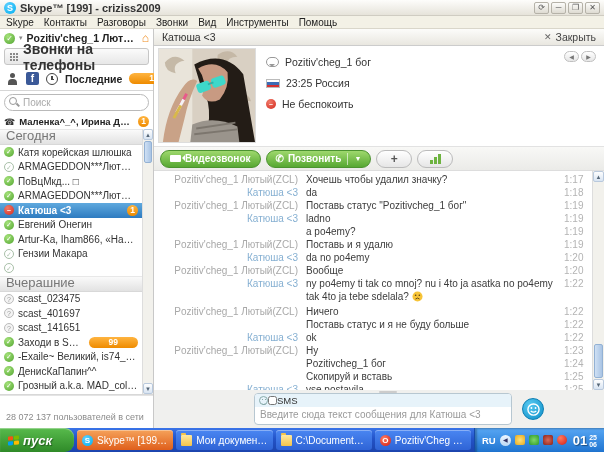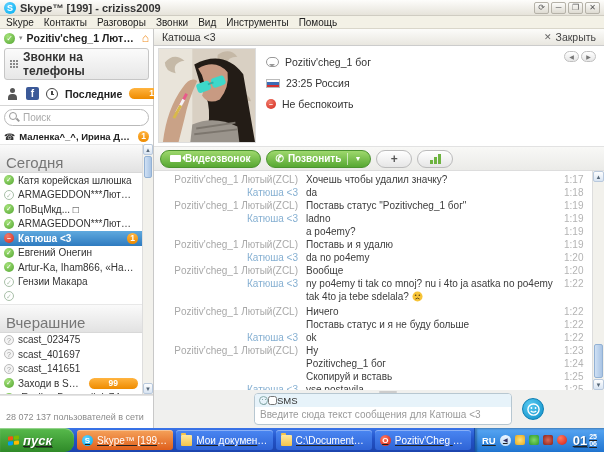"Звонки на телефоны" .calls-bar { font-size: 12px -> 14px; padding: 15px 5px -> 0 5px }
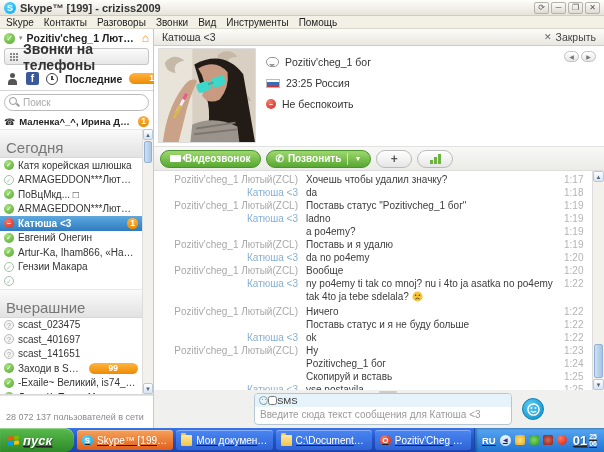"Сегодня" .group-header { font-size: 15px -> 13px; height: 29px -> 16px; padding: 12px 6px -> 0 6px }
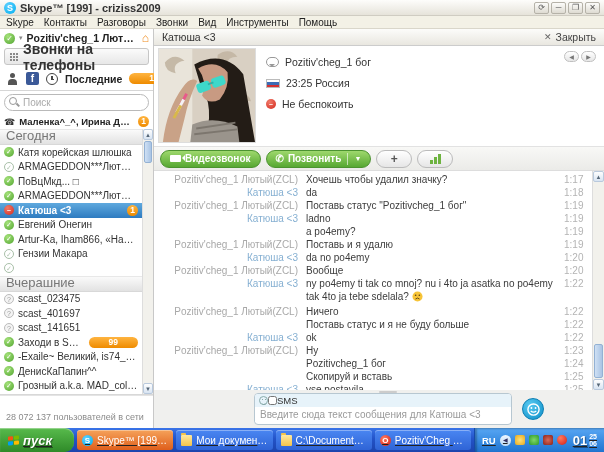"пуск" .taskbar { text-decoration: underline -> none }
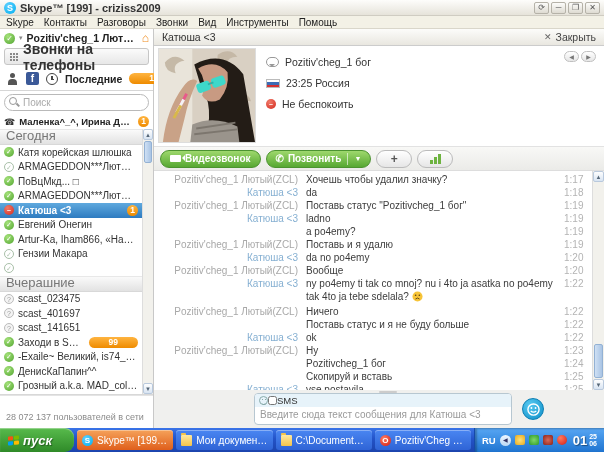"01" .clock { align-items: flex-start -> flex-end }
